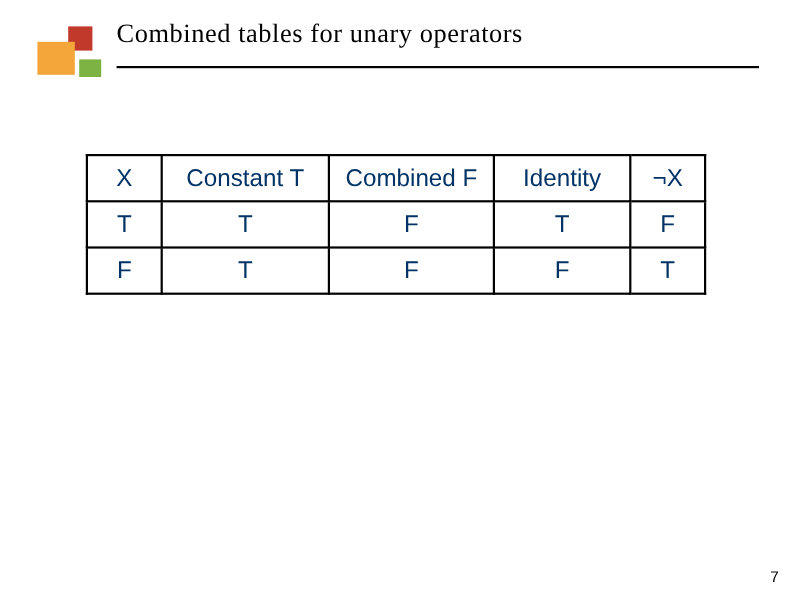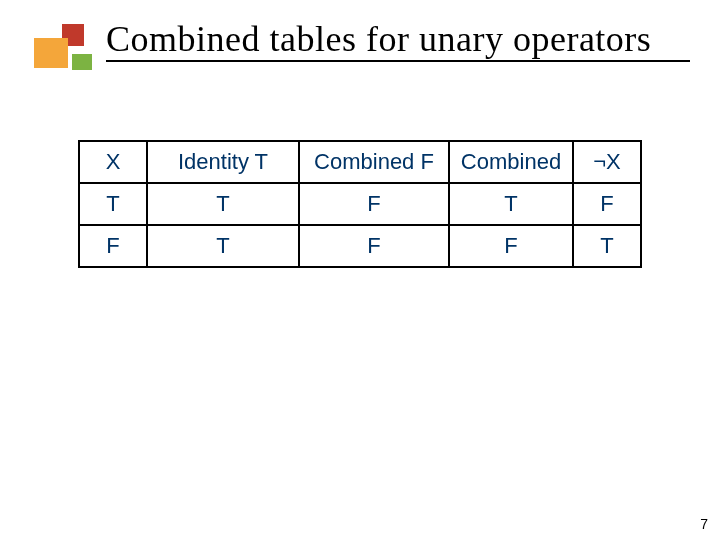"Combined tables for unary operators" .title { font-size: 36px -> 24px }
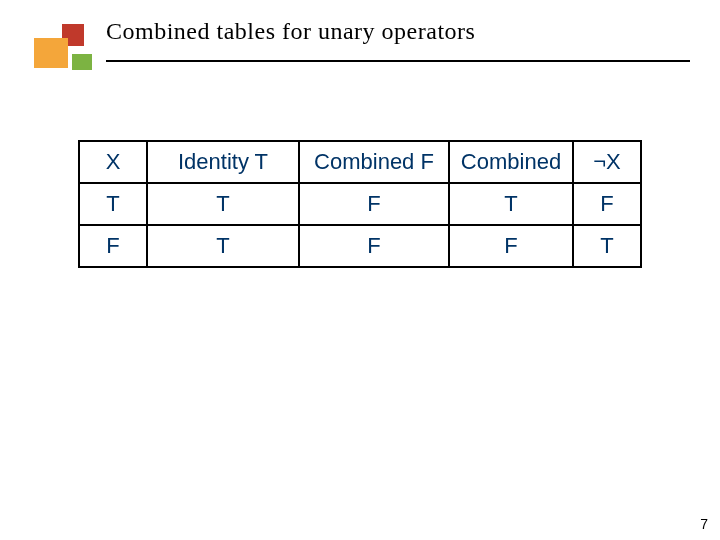"Identity T" td.c1 { text: Identity -> Constant }
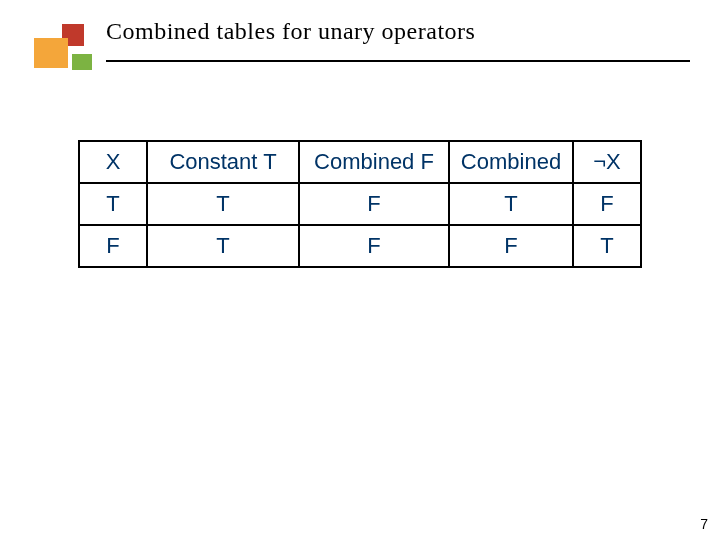"Combined" td.c3 { text: Combined -> Identity }
